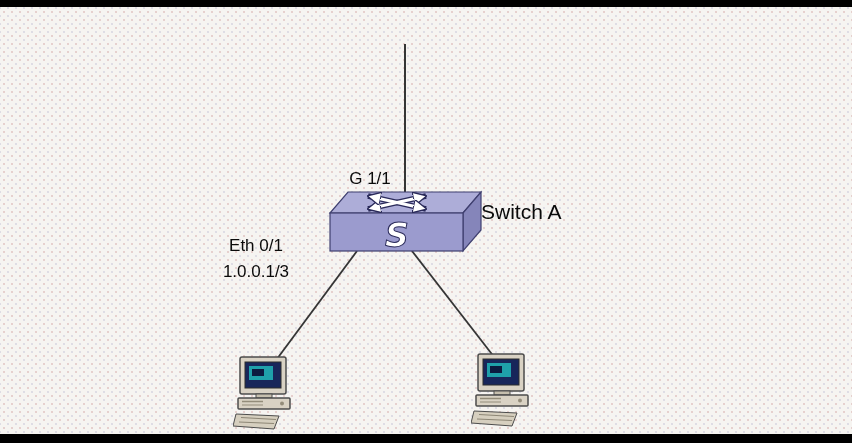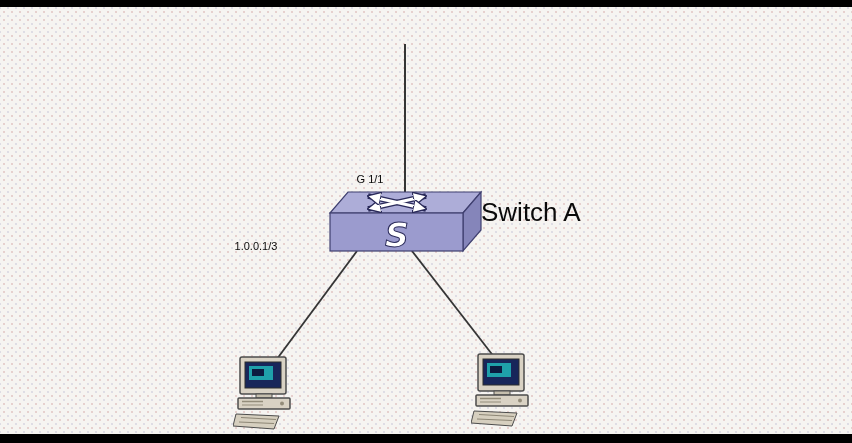"G 1/1" .lbl { font-size: 11px -> 17px }
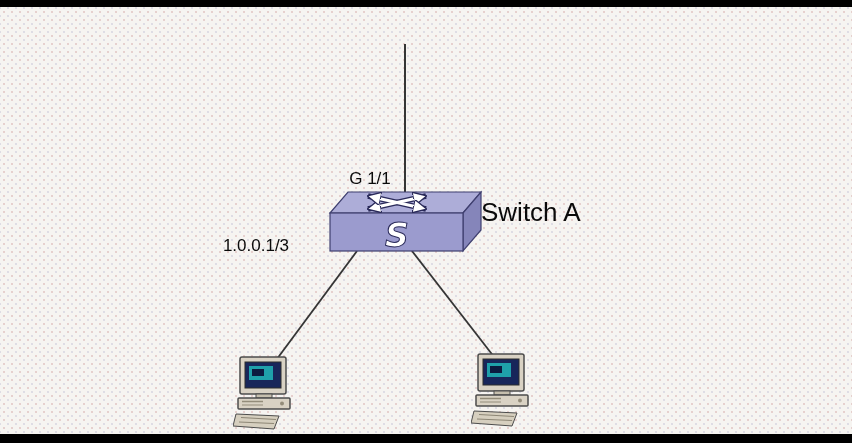"Switch A" .switch-name { font-size: 26px -> 21px }
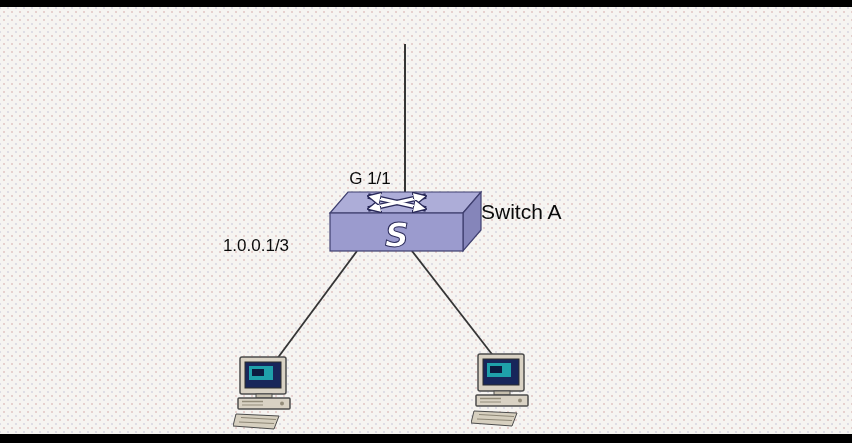"Eth 0/1" div { html: none -> <div>Eth 0/1</div> }
